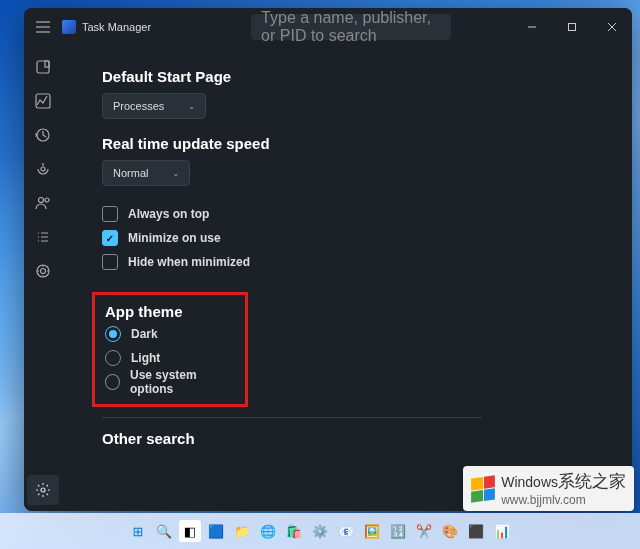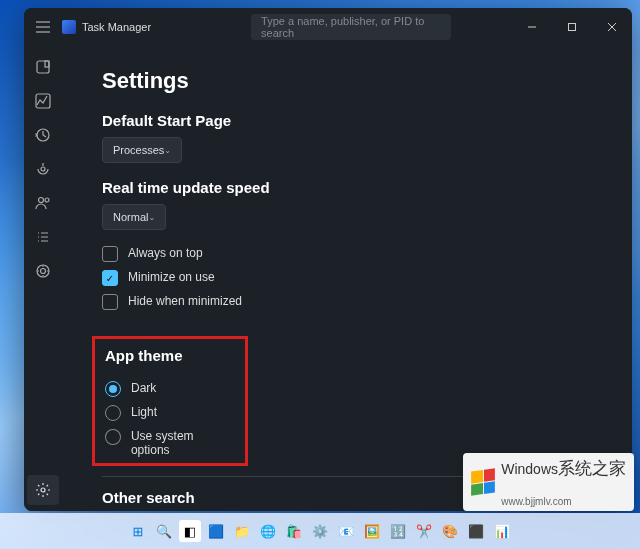"Type a name, publisher, or" .searchbox { font-size: 11px -> 16px }
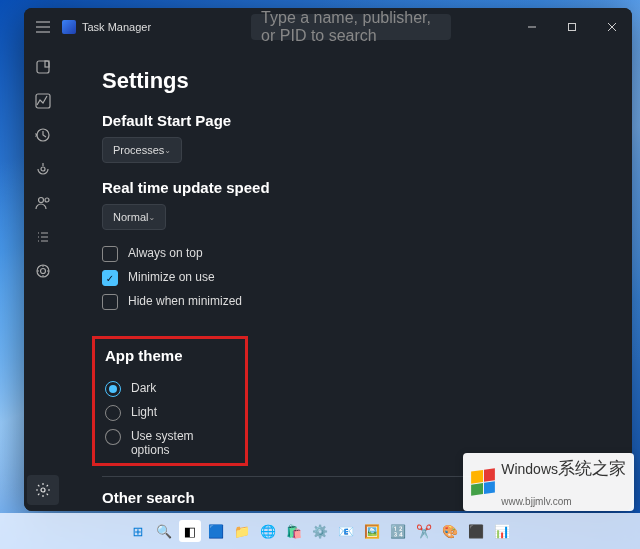"Settings" div.page-title { html: <div>Settings</div> -> none }
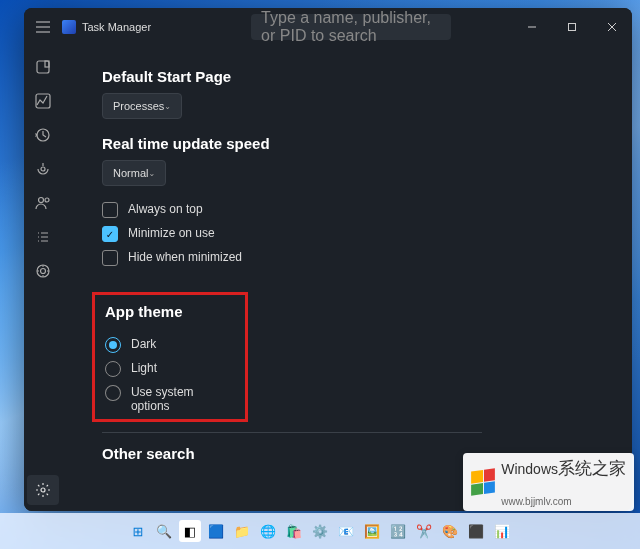"Processes" .dropdown { gap: 0 -> 24px }
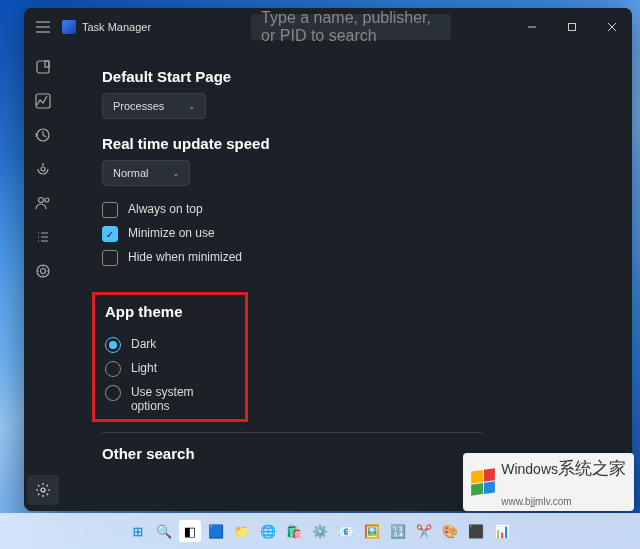"Always on top" .check-row, .radio-row { align-items: flex-start -> center; font-weight: none -> bold }
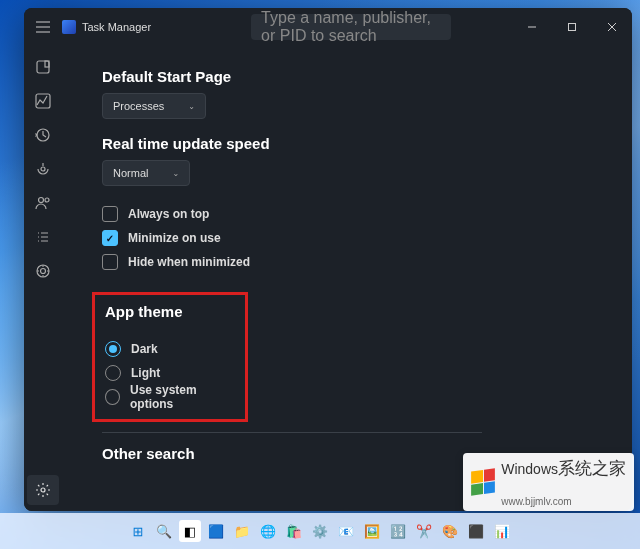"App theme" div.section-label { margin-bottom: 17px -> 2px }
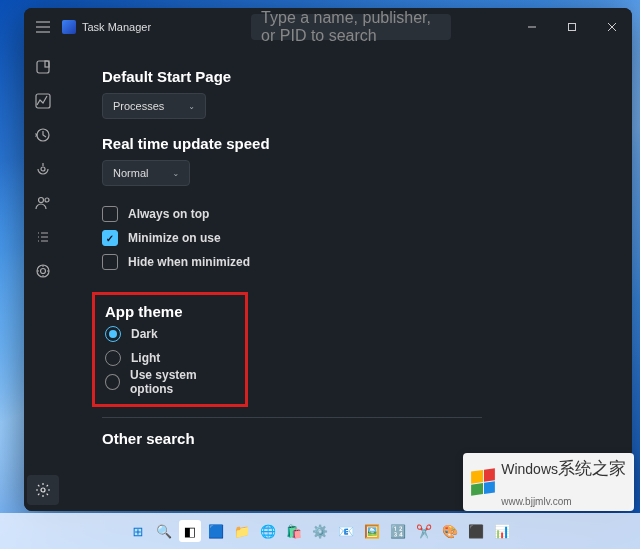"www.bjjmlv.com" .wm-sub { font-size: 10px -> 12px; margin-top: 16px -> none }
